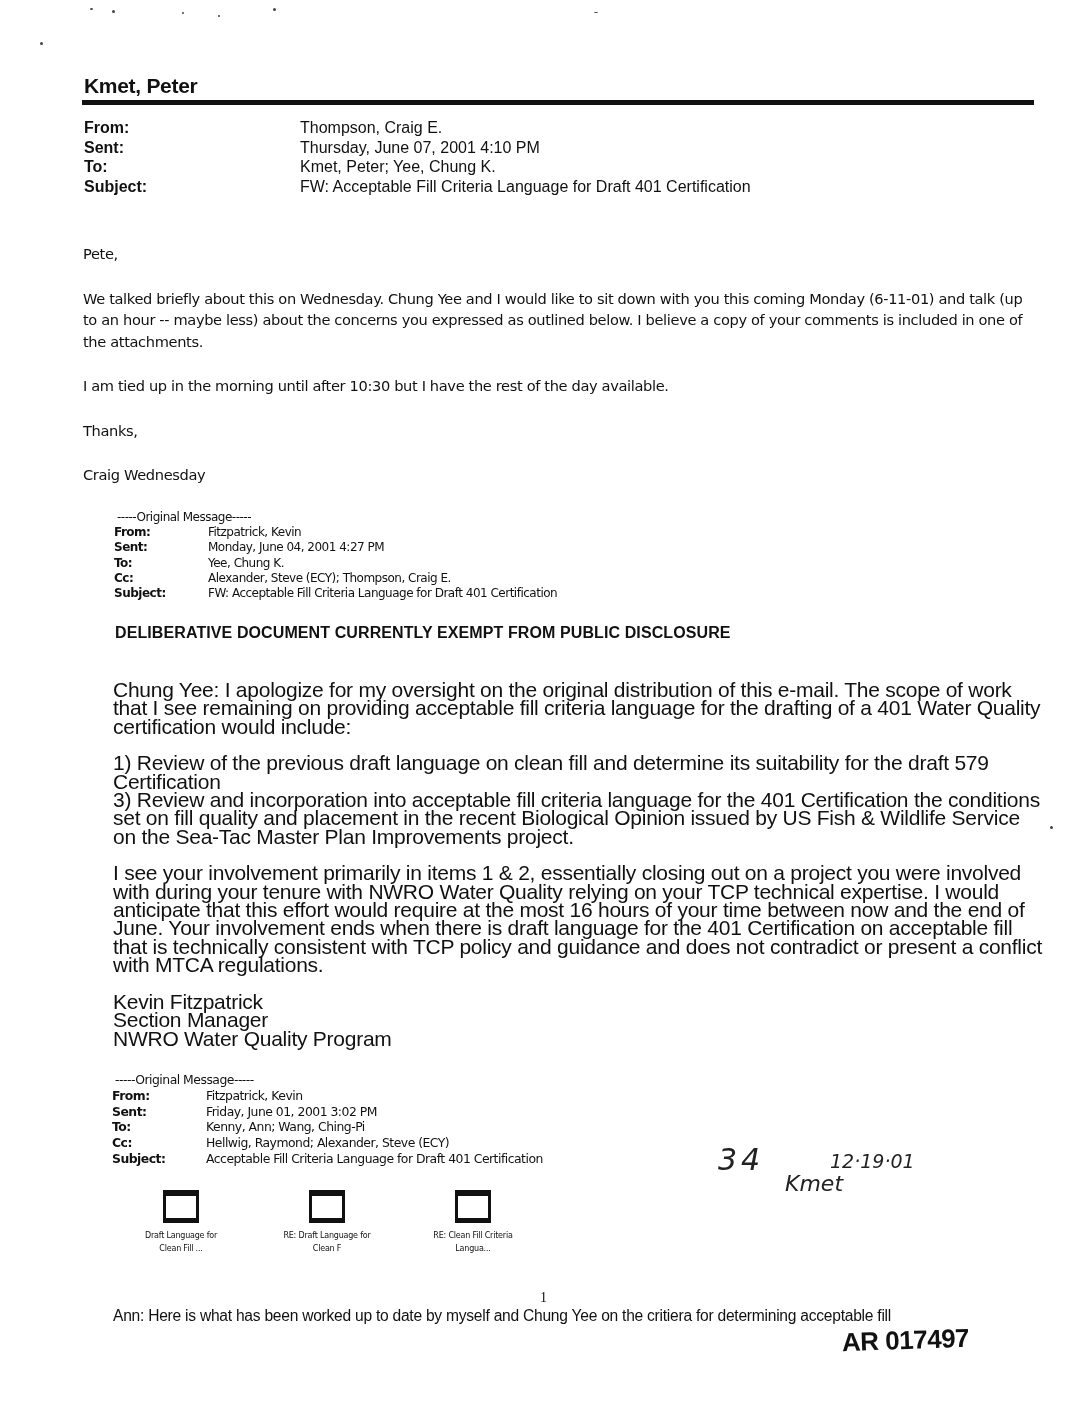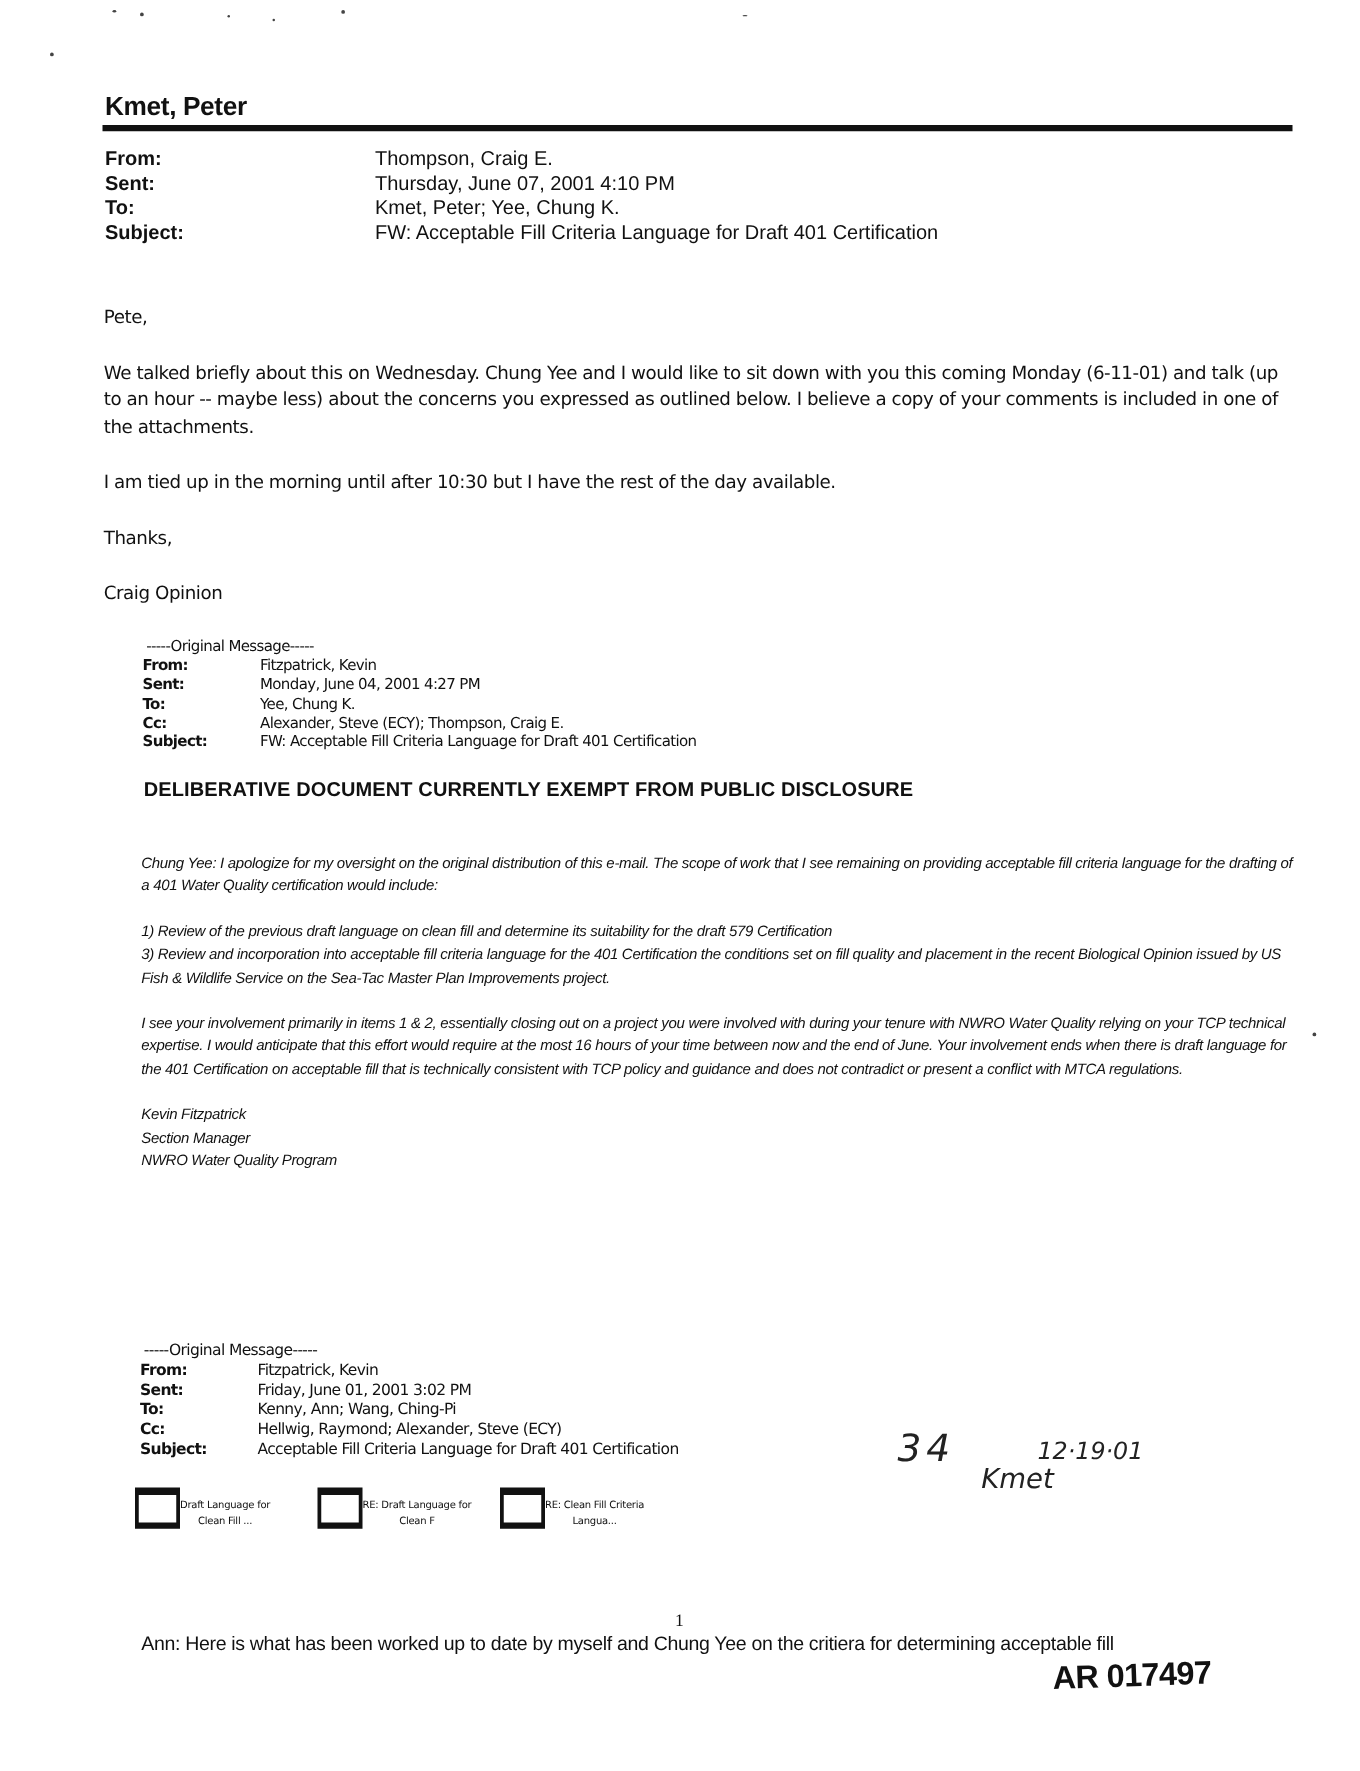"Craig Opinion" p { text: Opinion -> Wednesday }
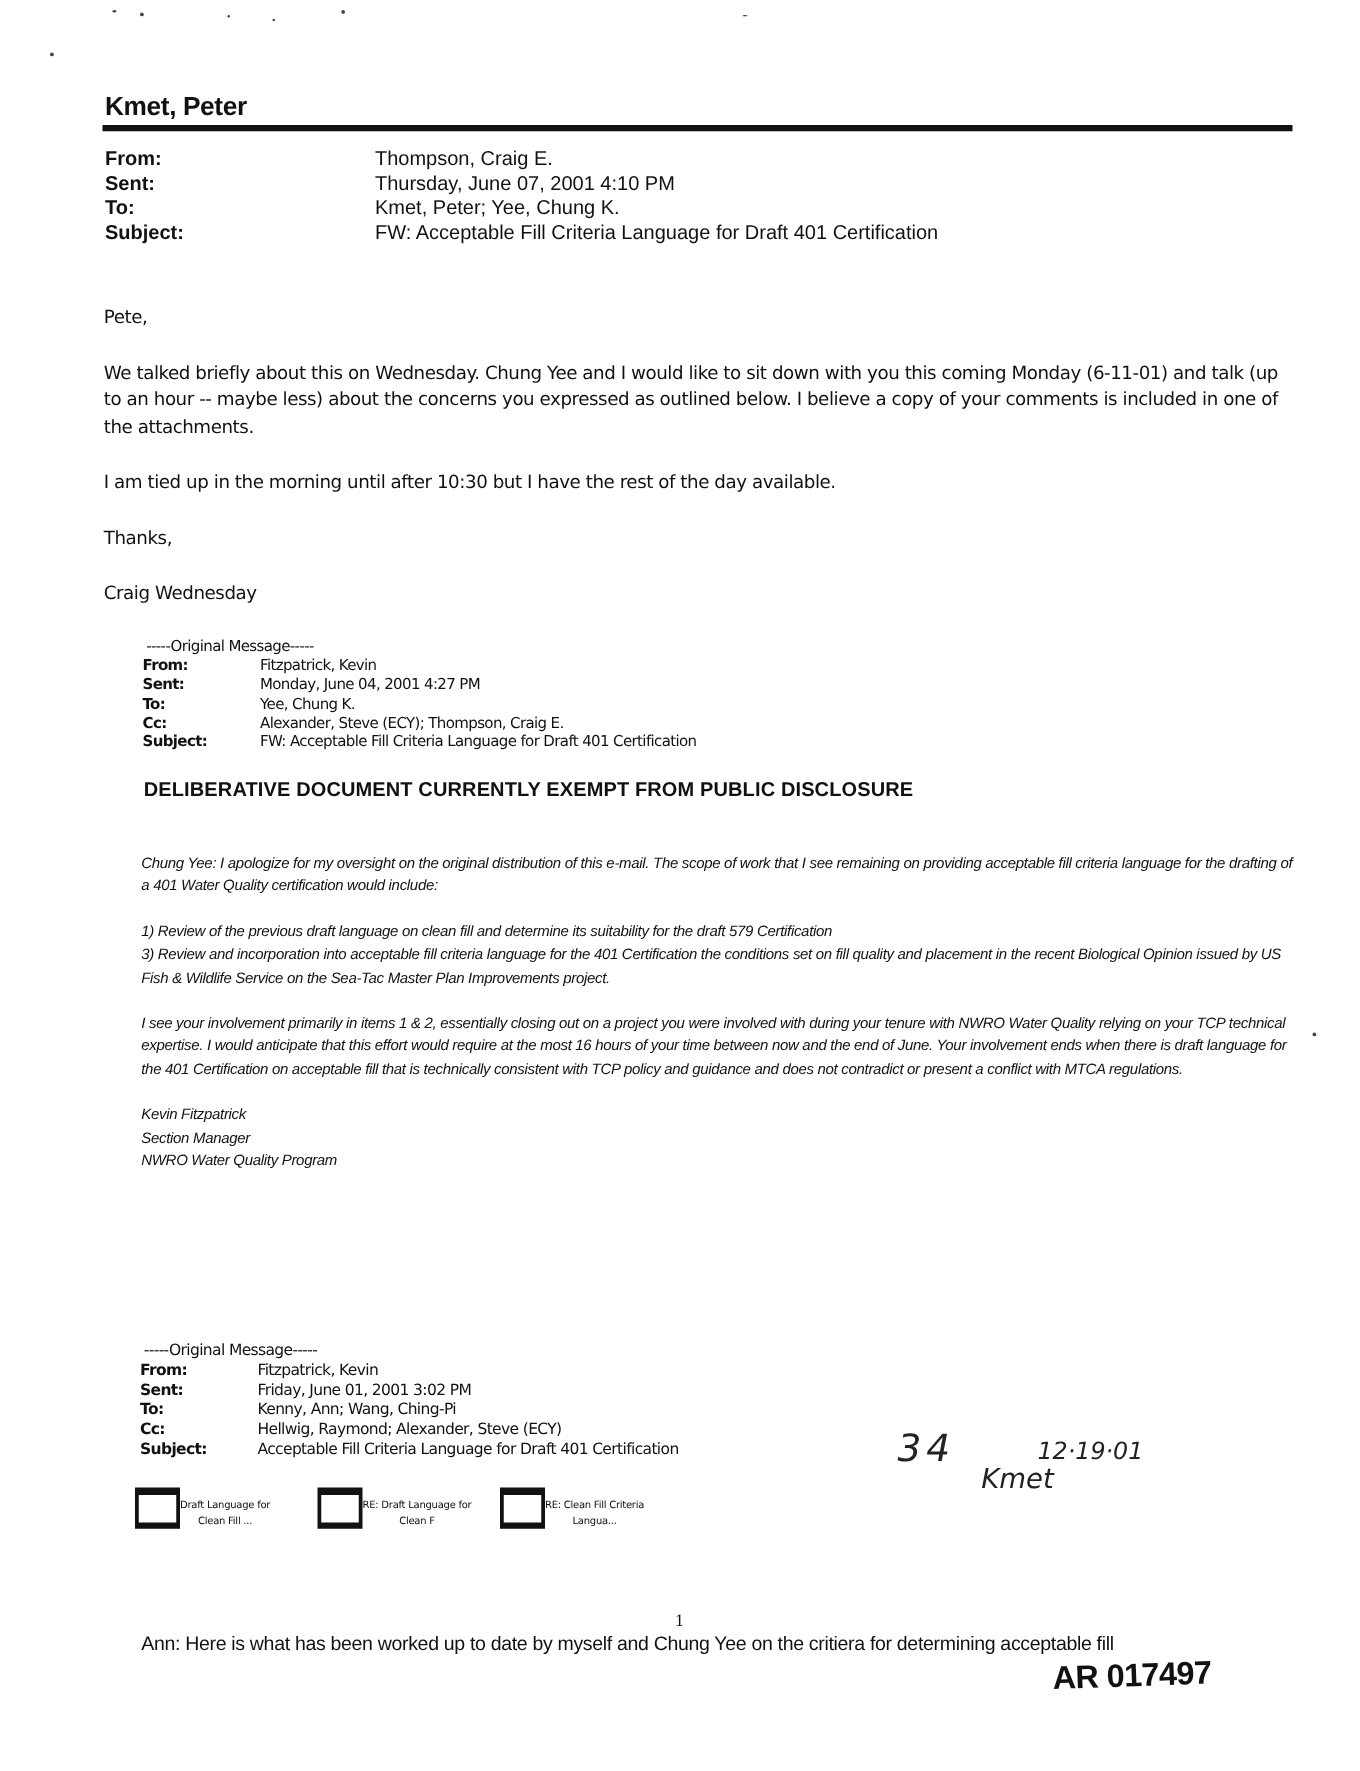"Chung Yee: I apologize for" .body2 { font-size: 12px -> 21px; font-style: italic -> none }
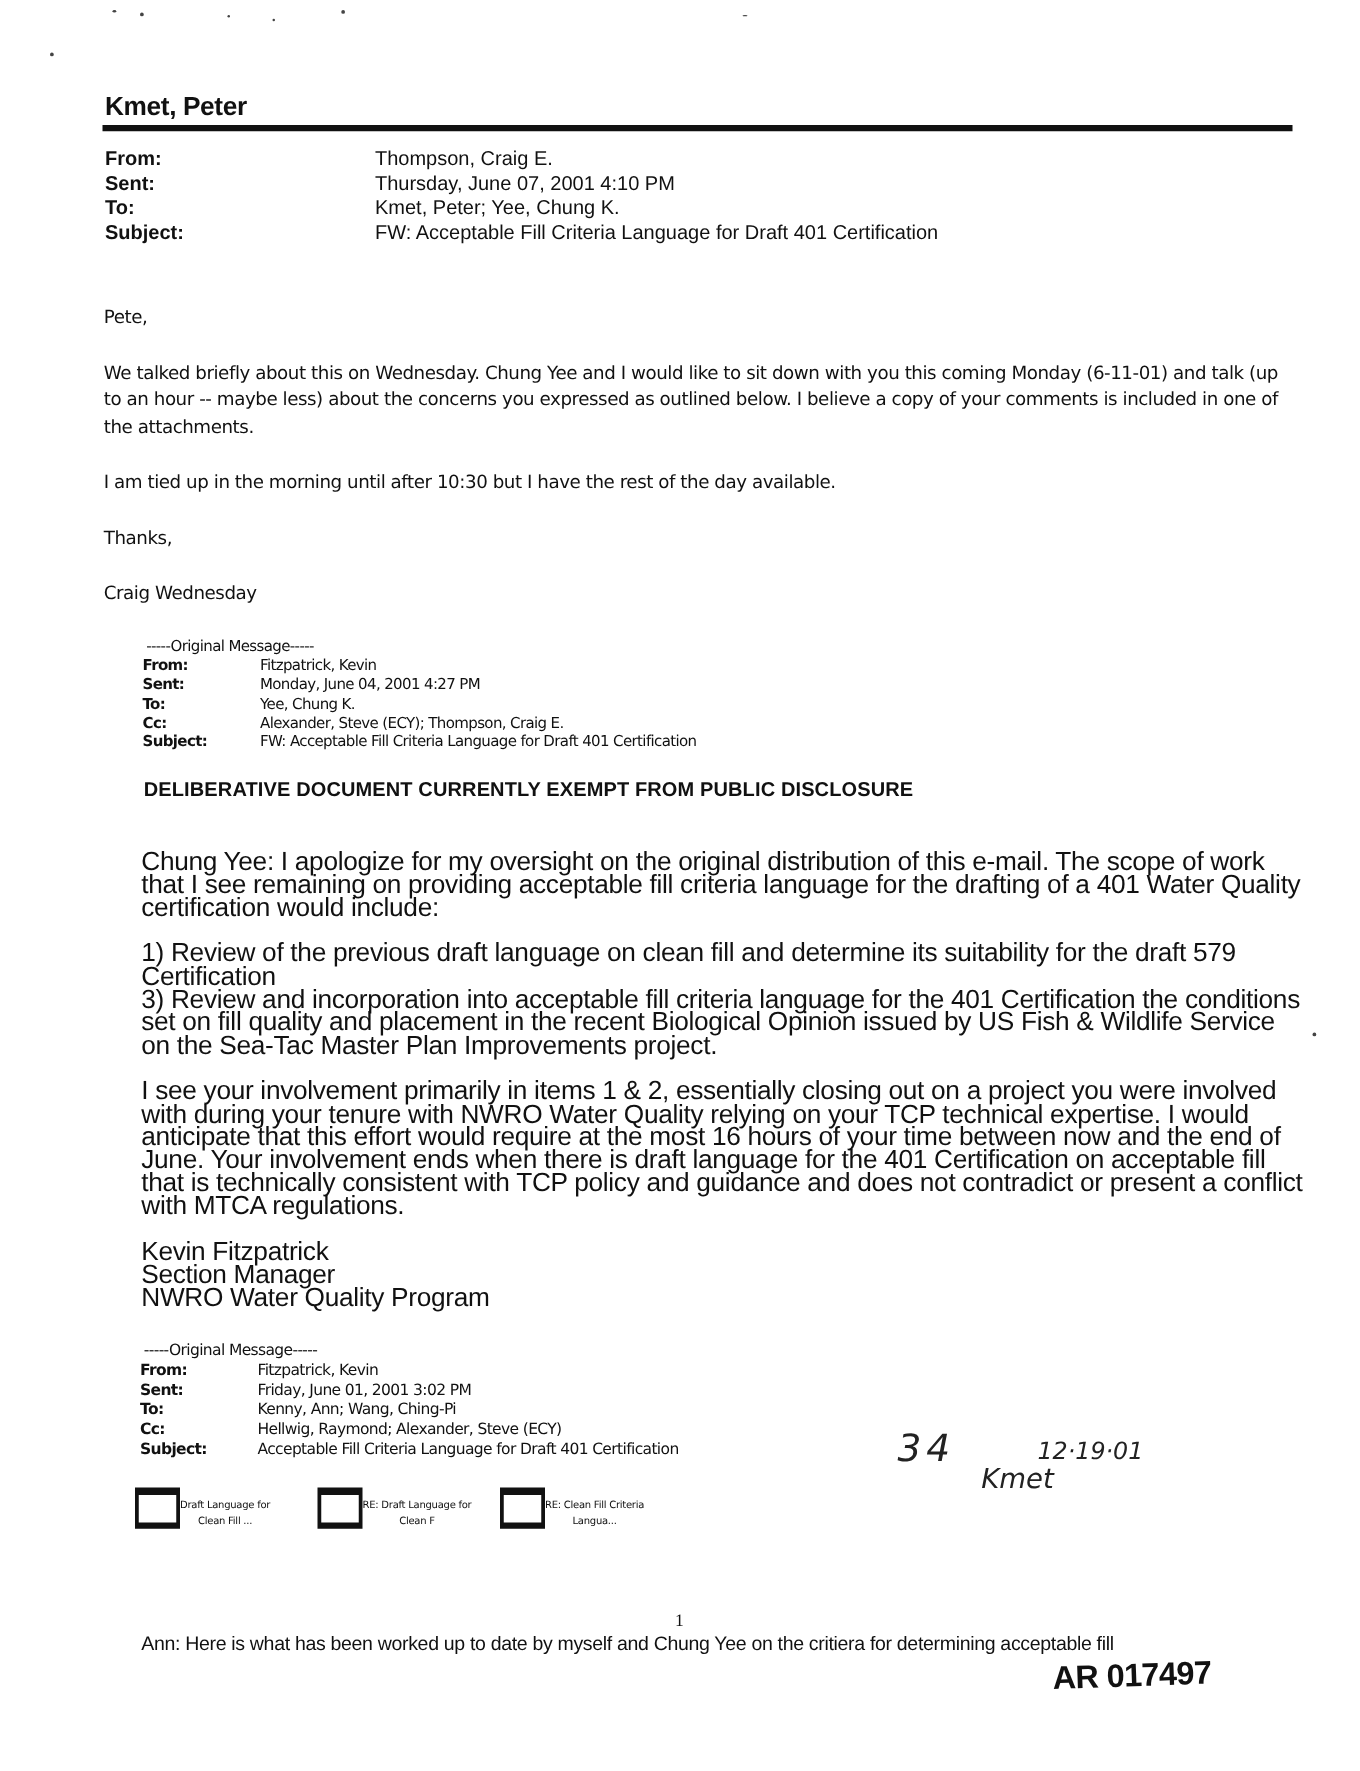"Draft Language for" .att { flex-direction: row -> column }
